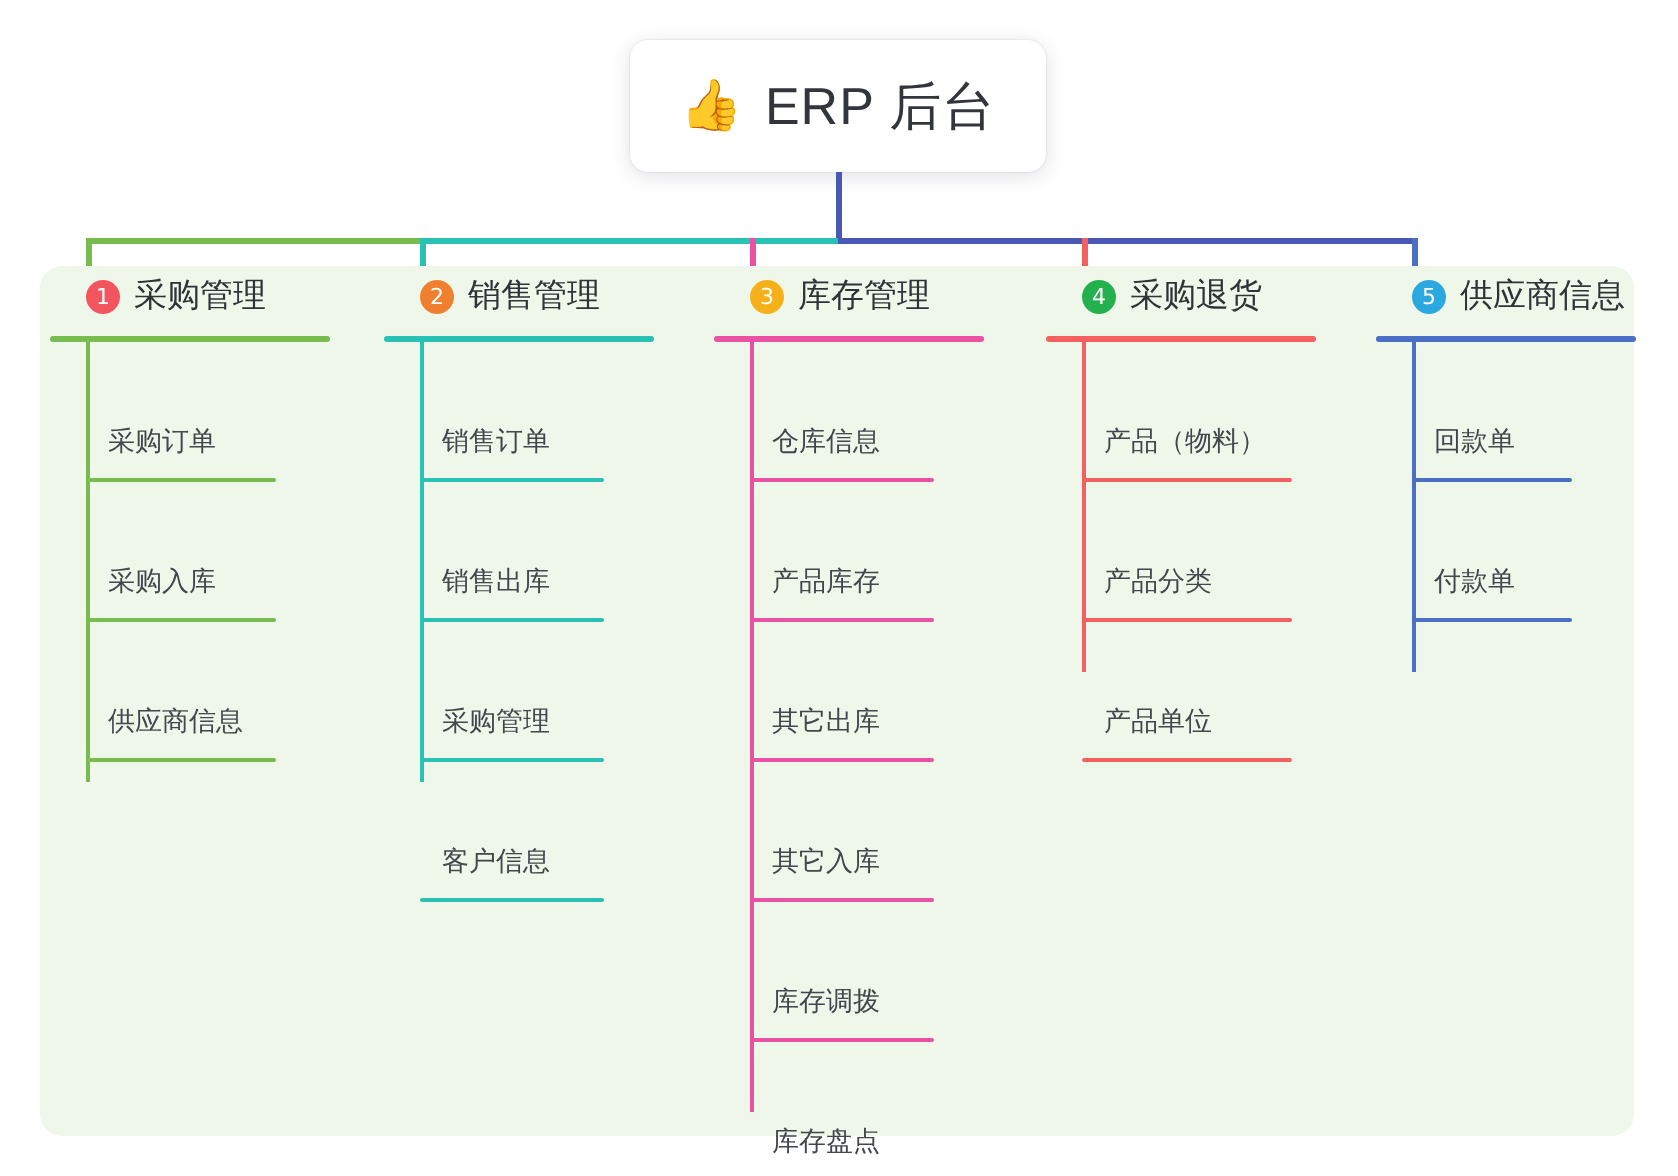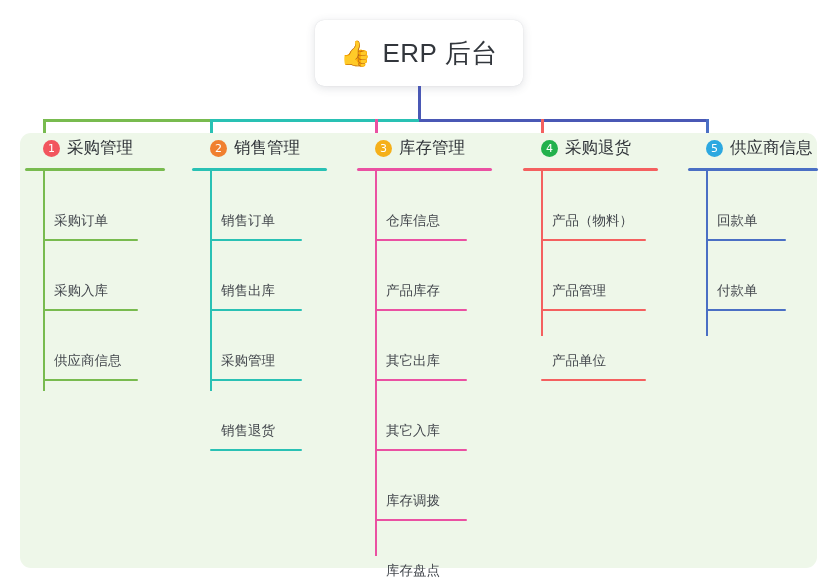"产品管理" span.item-label { text: 管理 -> 分类 }
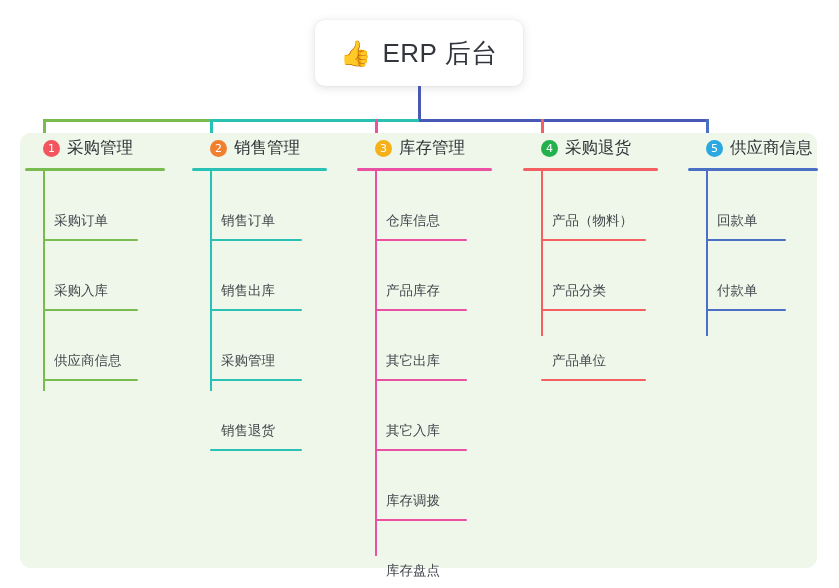"销售退货" span.item-label { text: 销售退货 -> 客户信息 }
